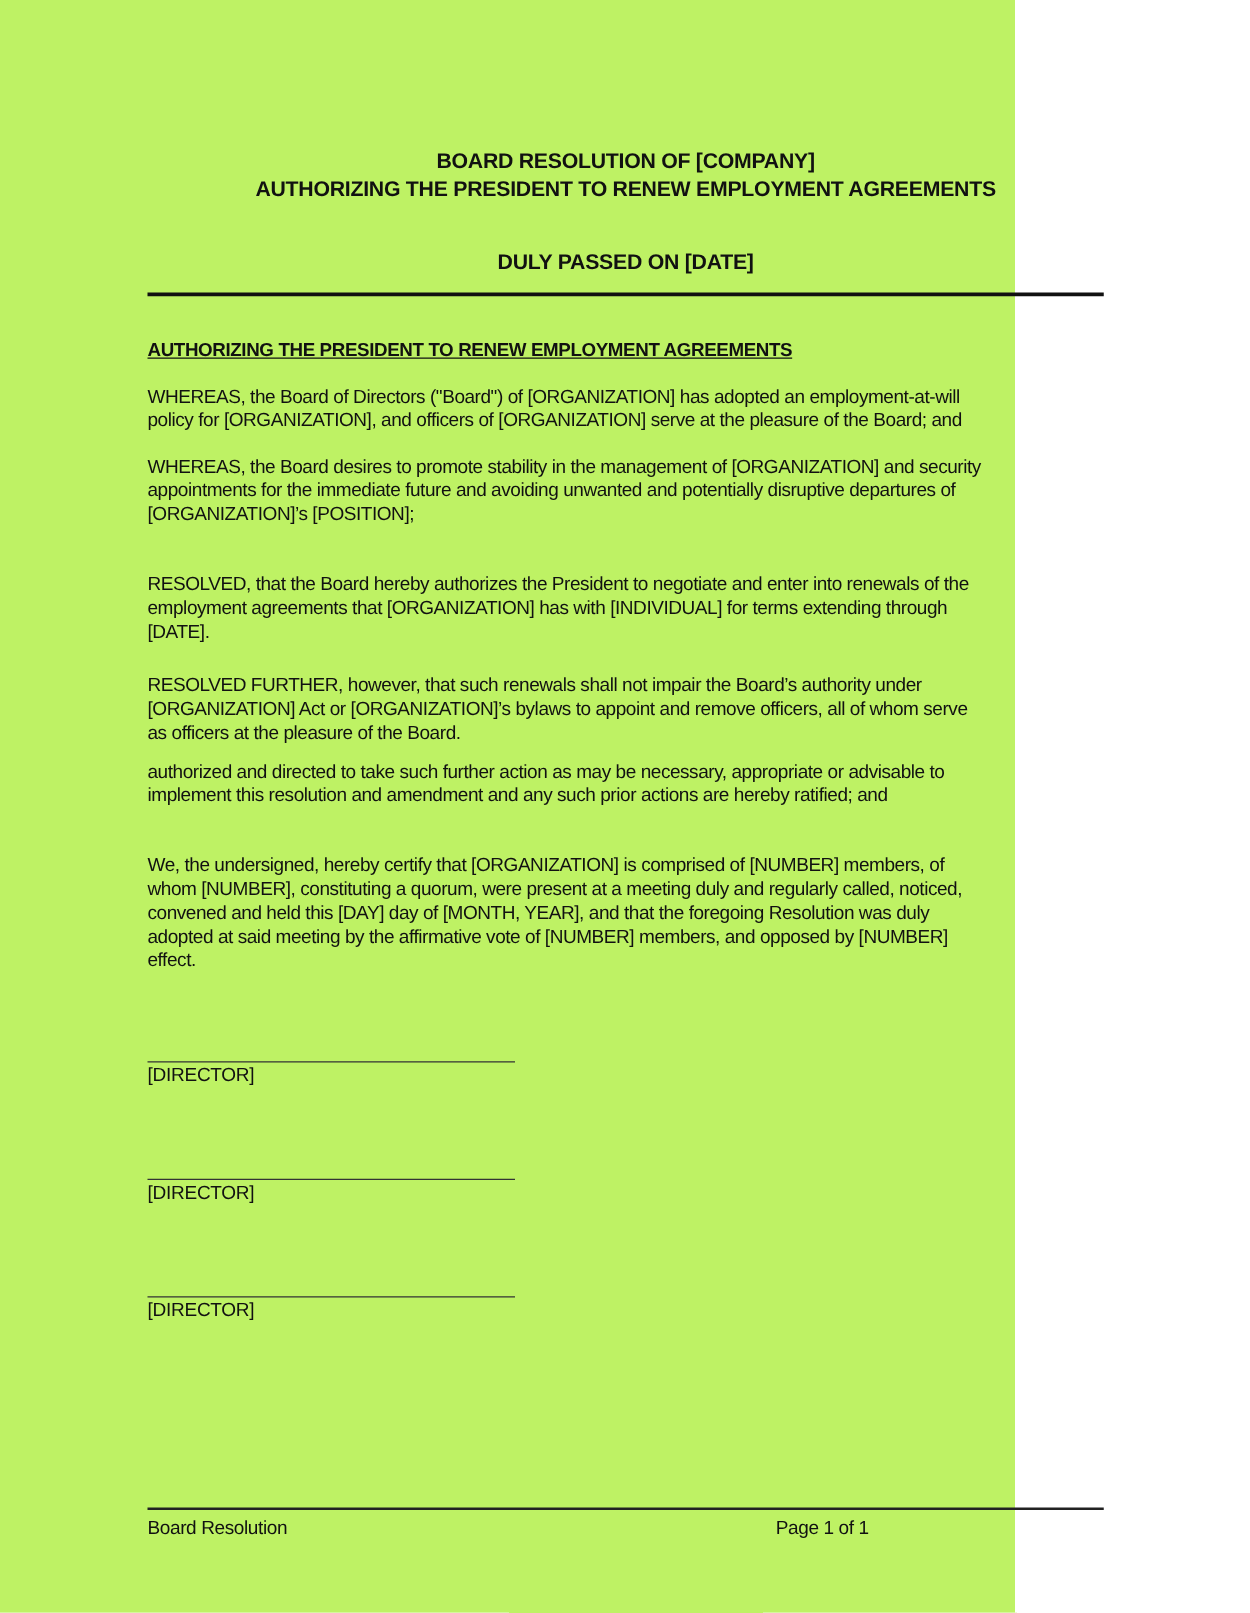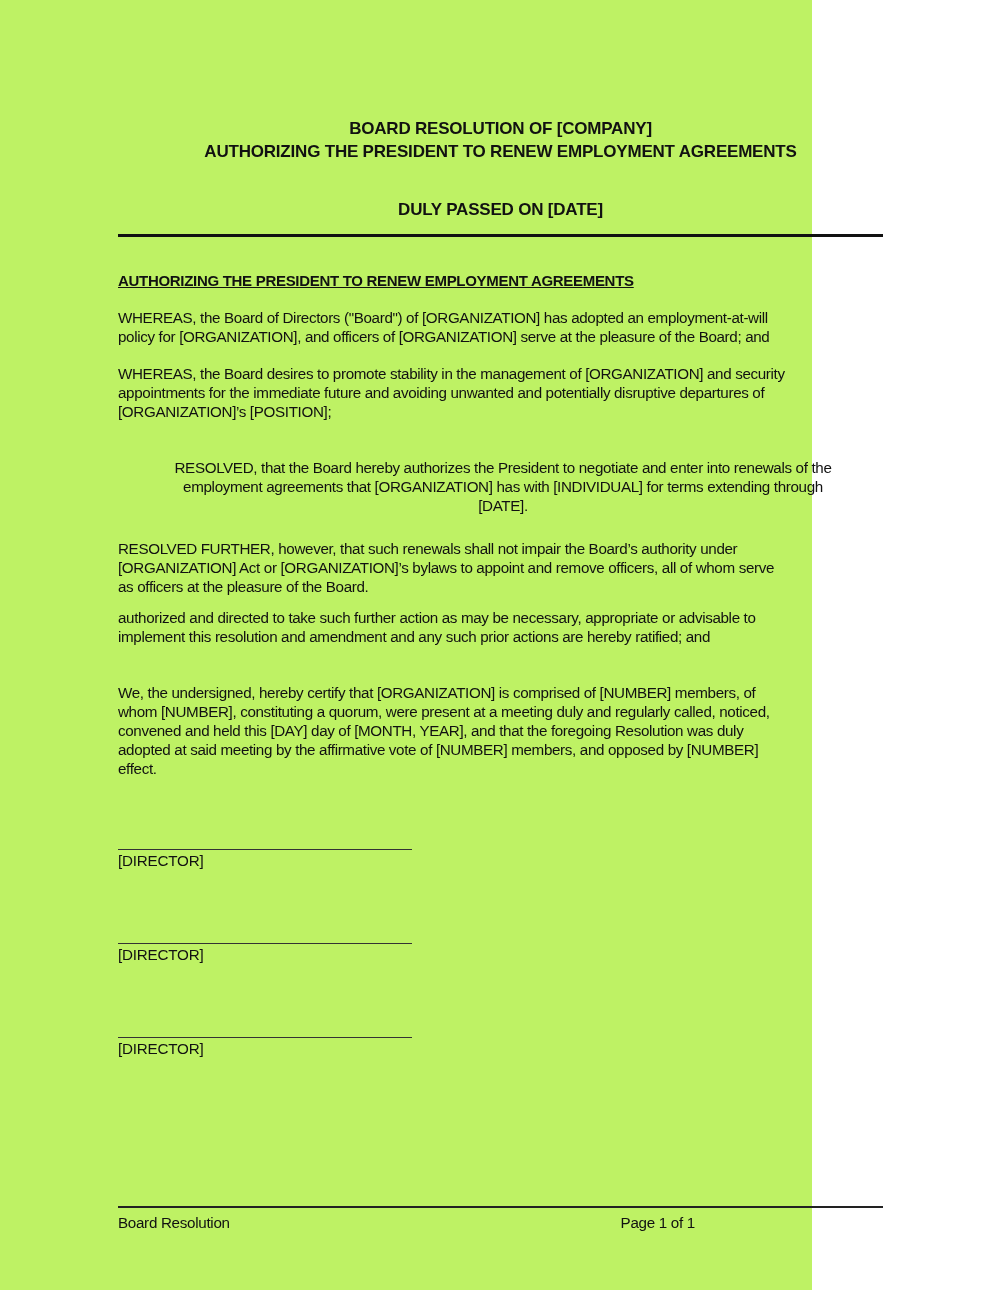"RESOLVED, that the Board hereby" div.para { text-align: center -> none }
